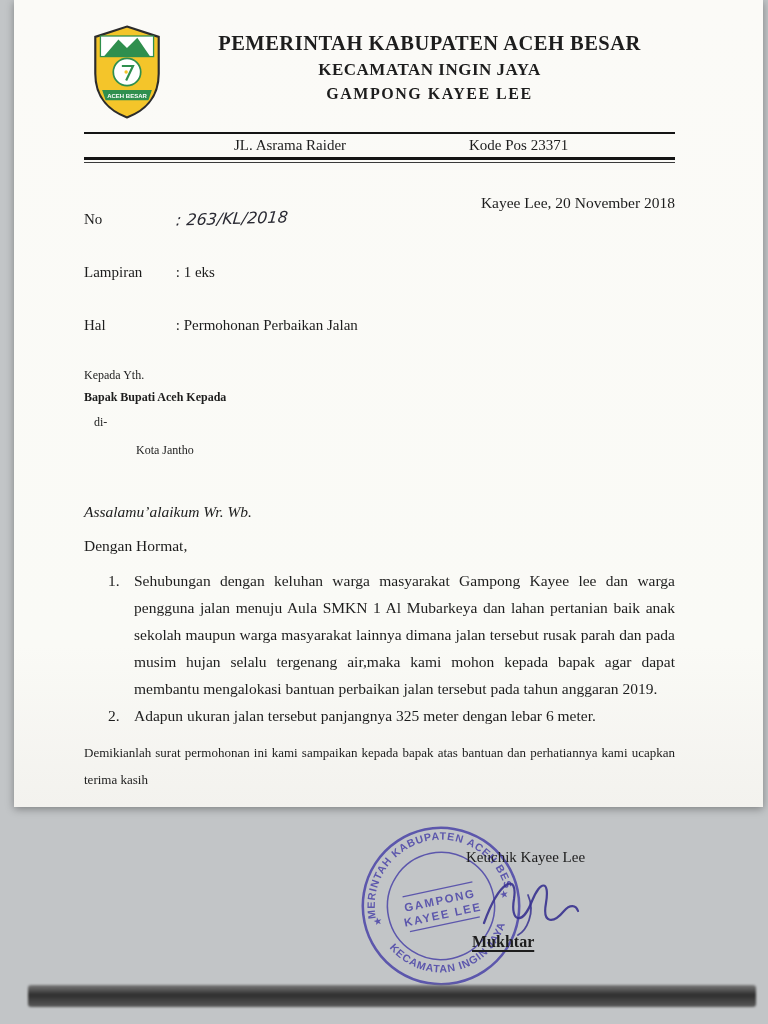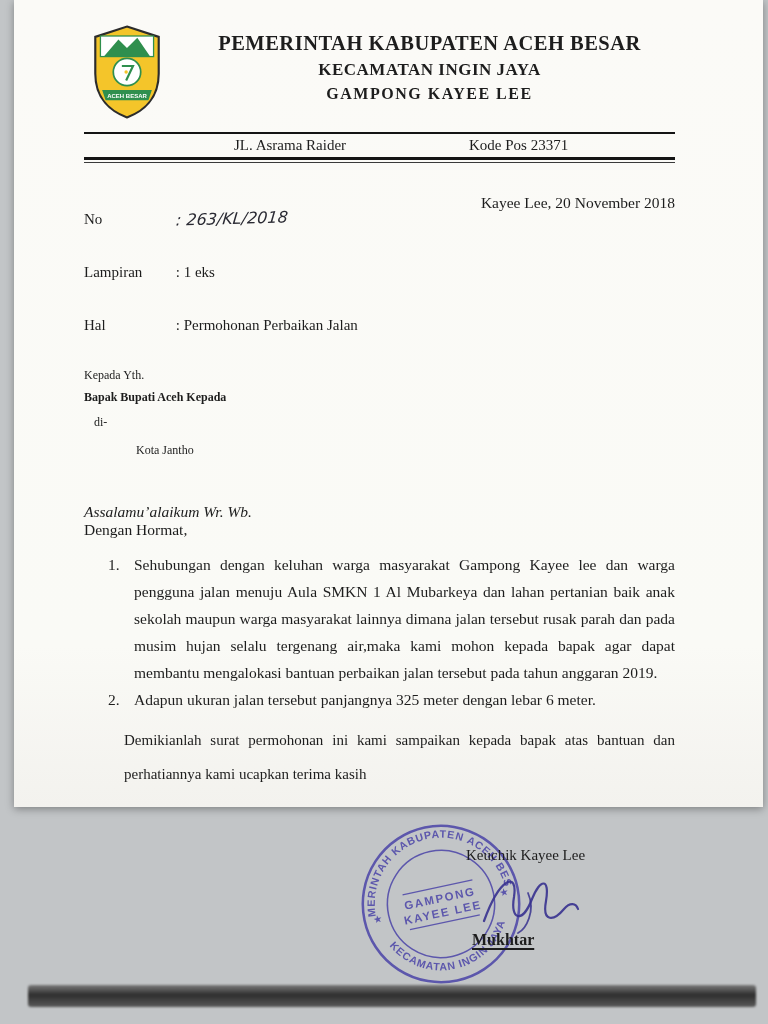"Dengan Hormat," .opening { margin-top: none -> 16px }
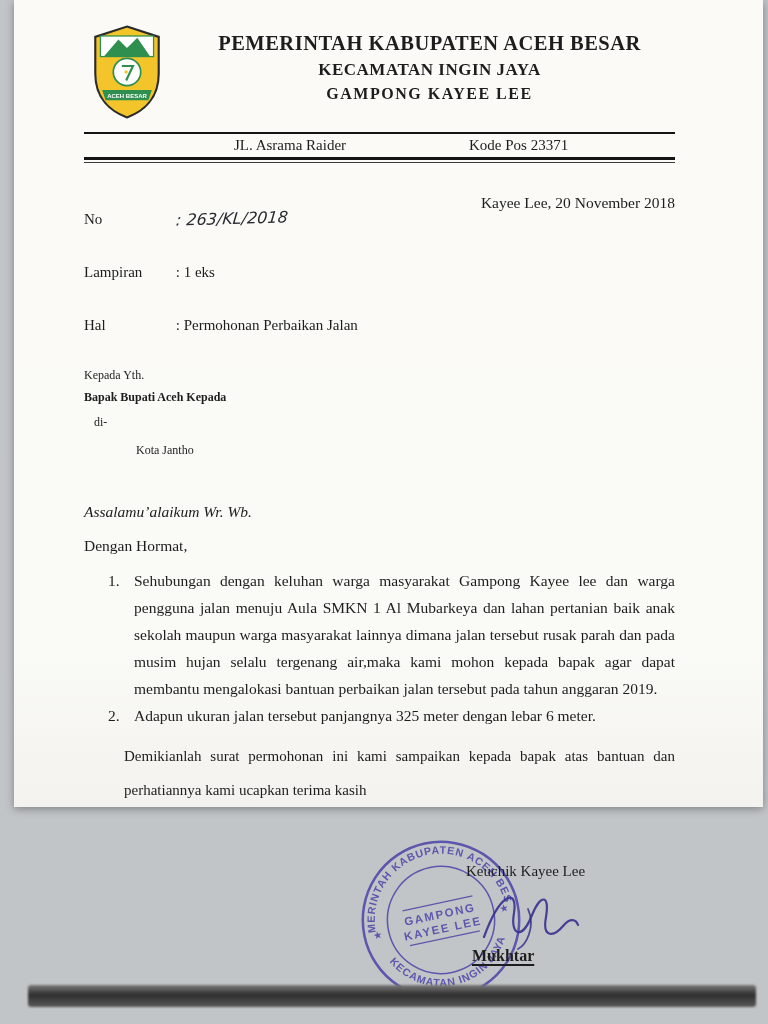"Demikianlah surat permohonan ini kami" .closing { font-size: 15px -> 13px; line-height: 34px -> 27px; margin-left: 40px -> none }
